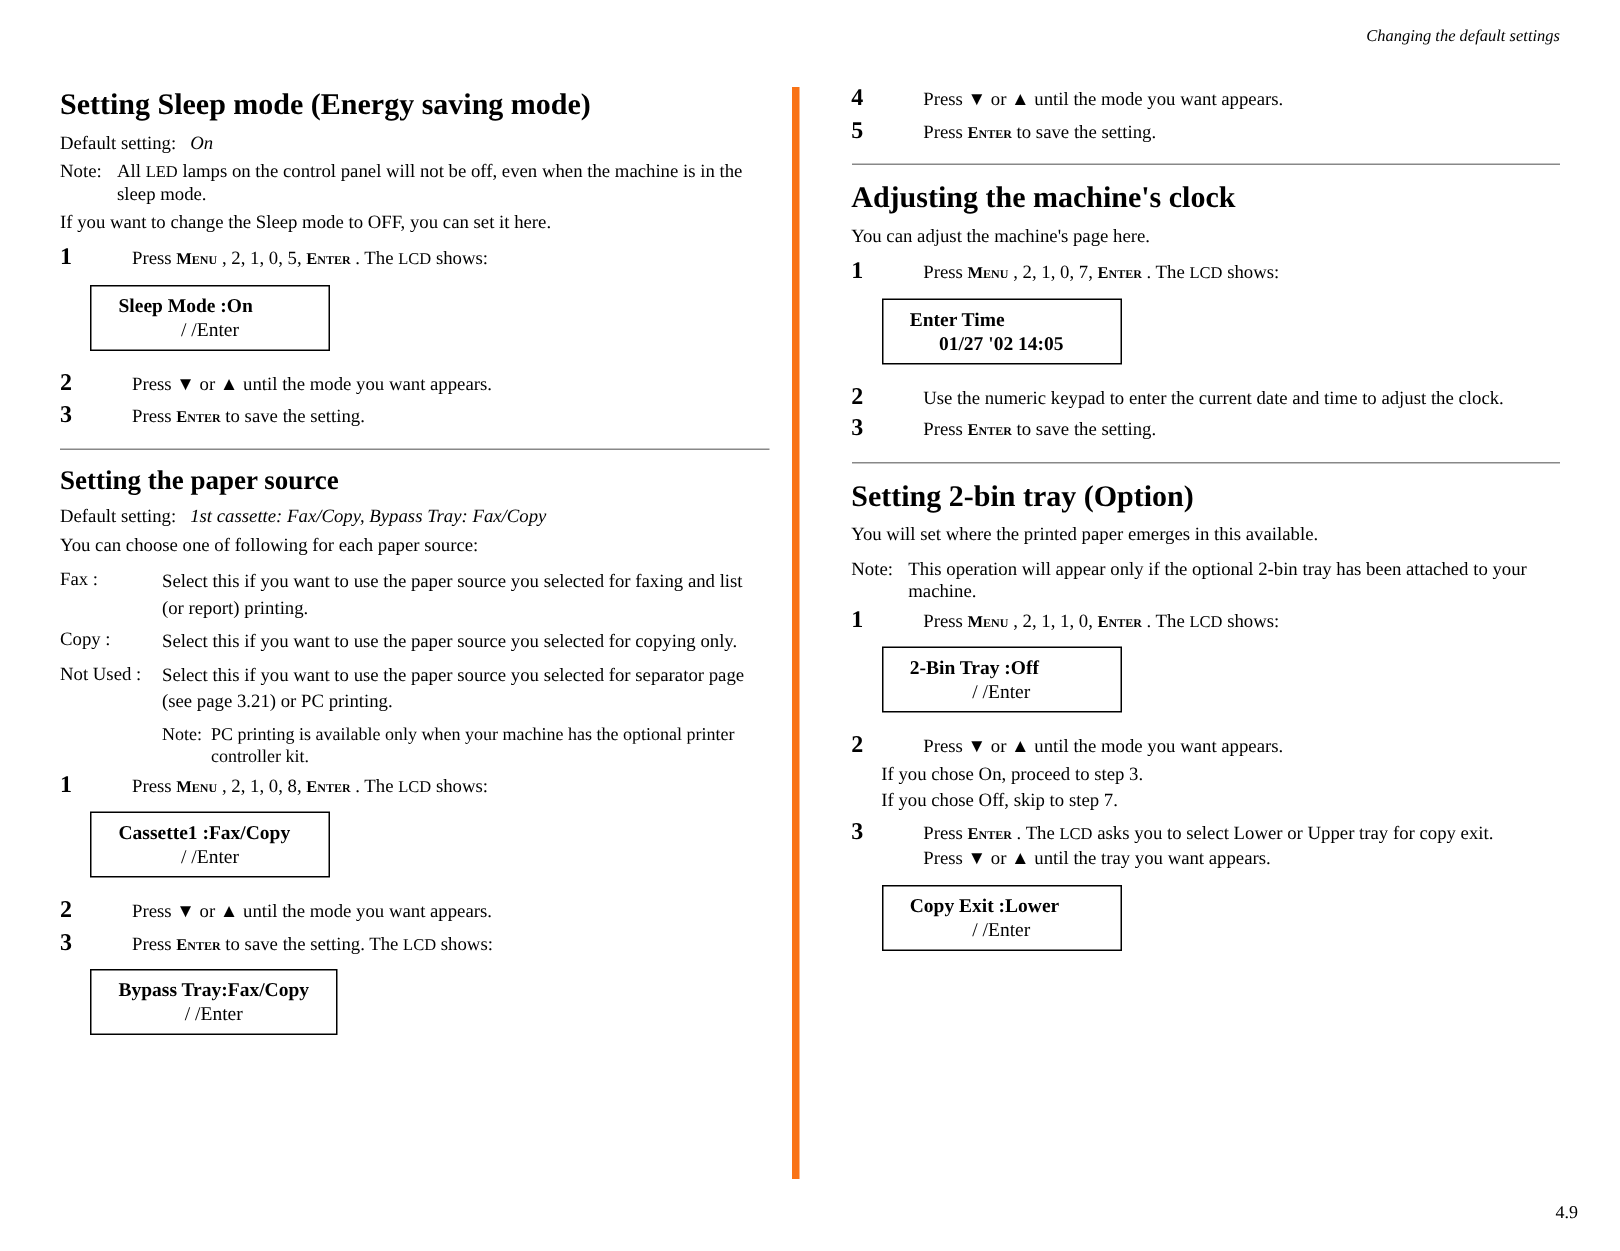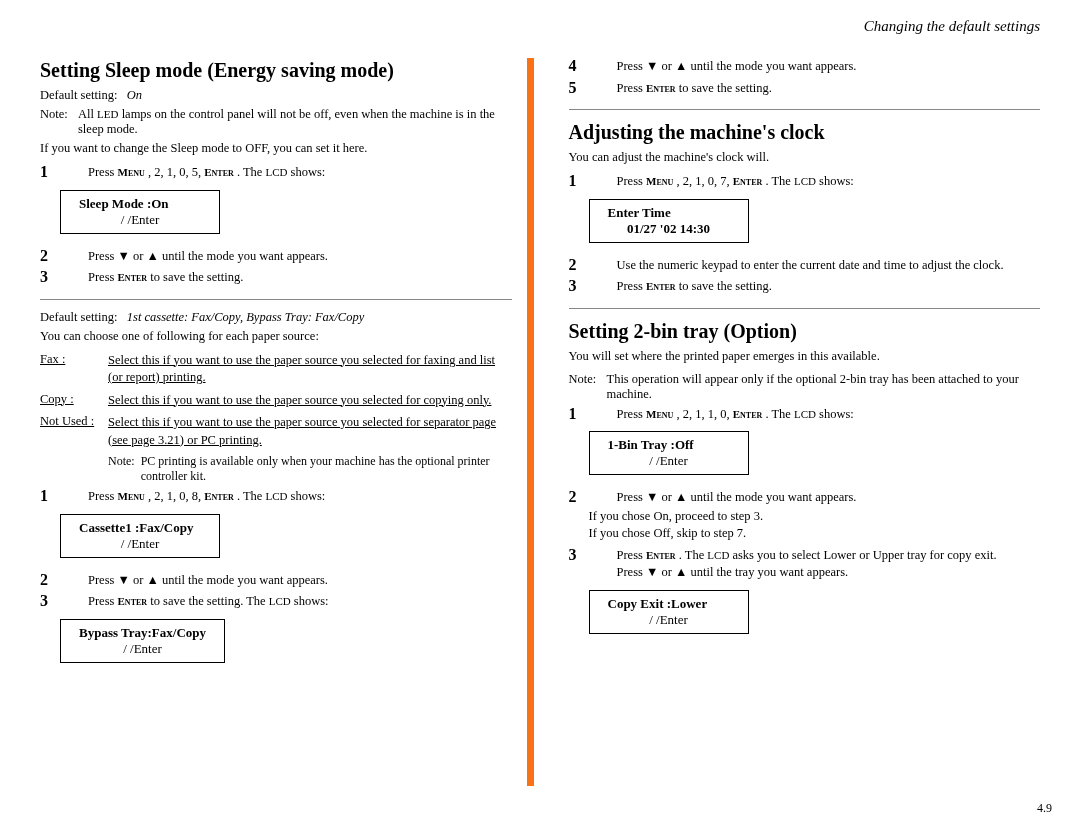"Changing the default settings" .top-right-header { font-size: 15px -> 11px }
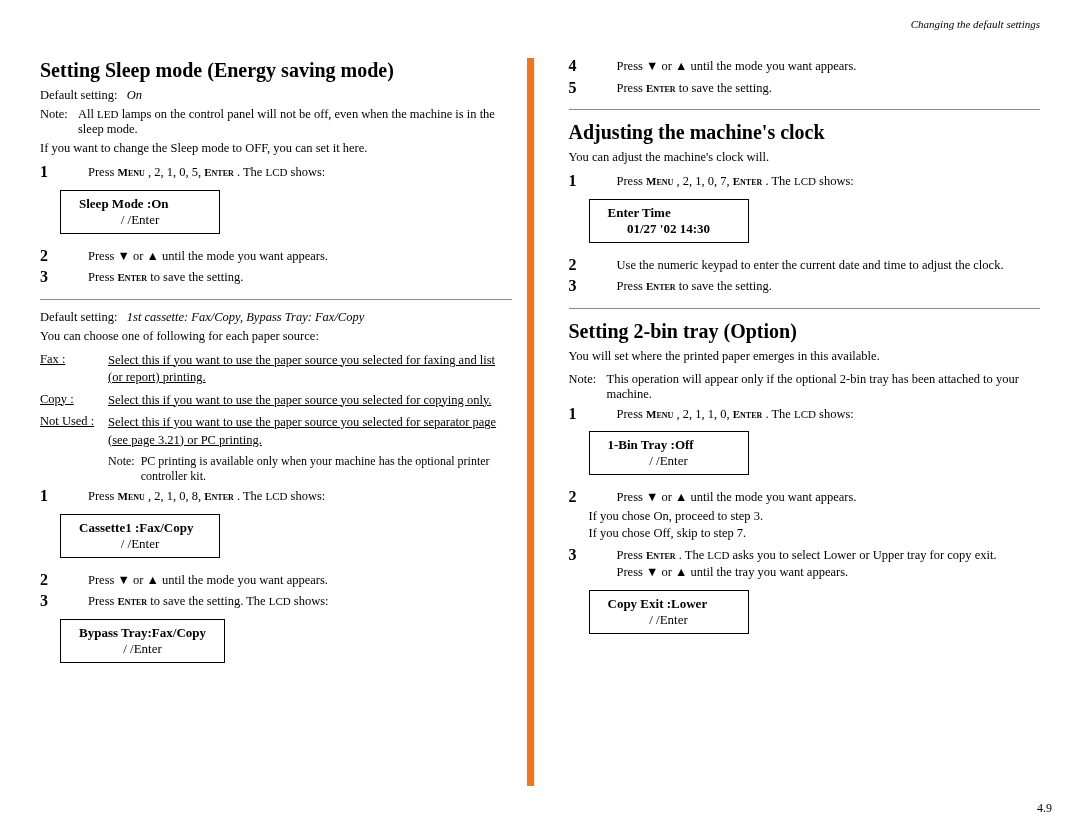"Setting Sleep mode (Energy saving" .left-col { border-right: 7px solid #f97316 -> 5px solid #f97316 }
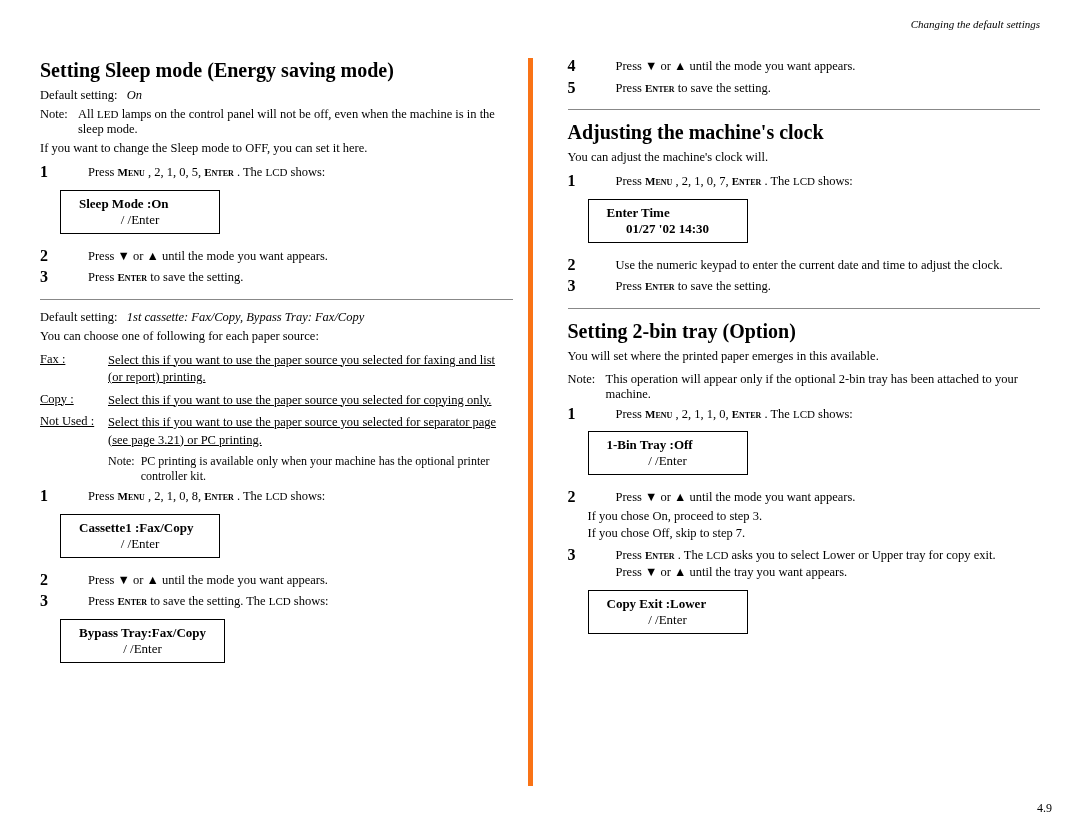"You can adjust the machine's" div.if-line { text: clock will -> page here }
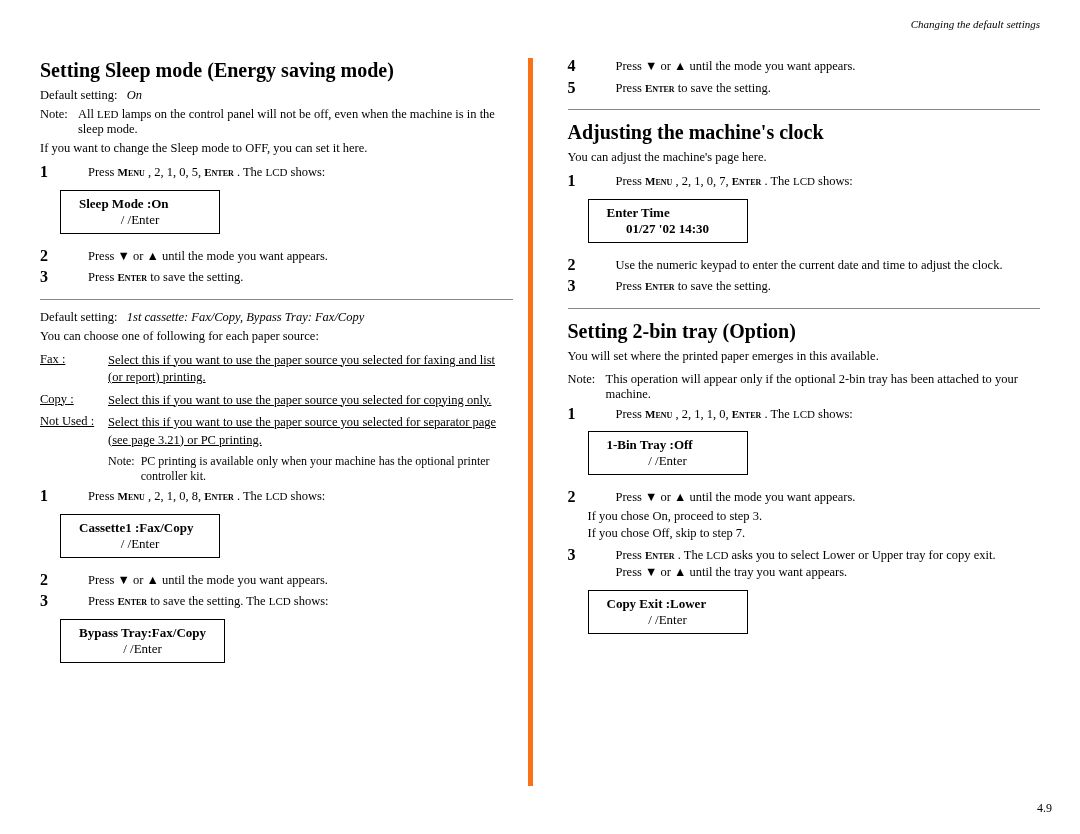"01/27 '02 14:30" div.lcd-row2 { text: 14:30 -> 14:05 }
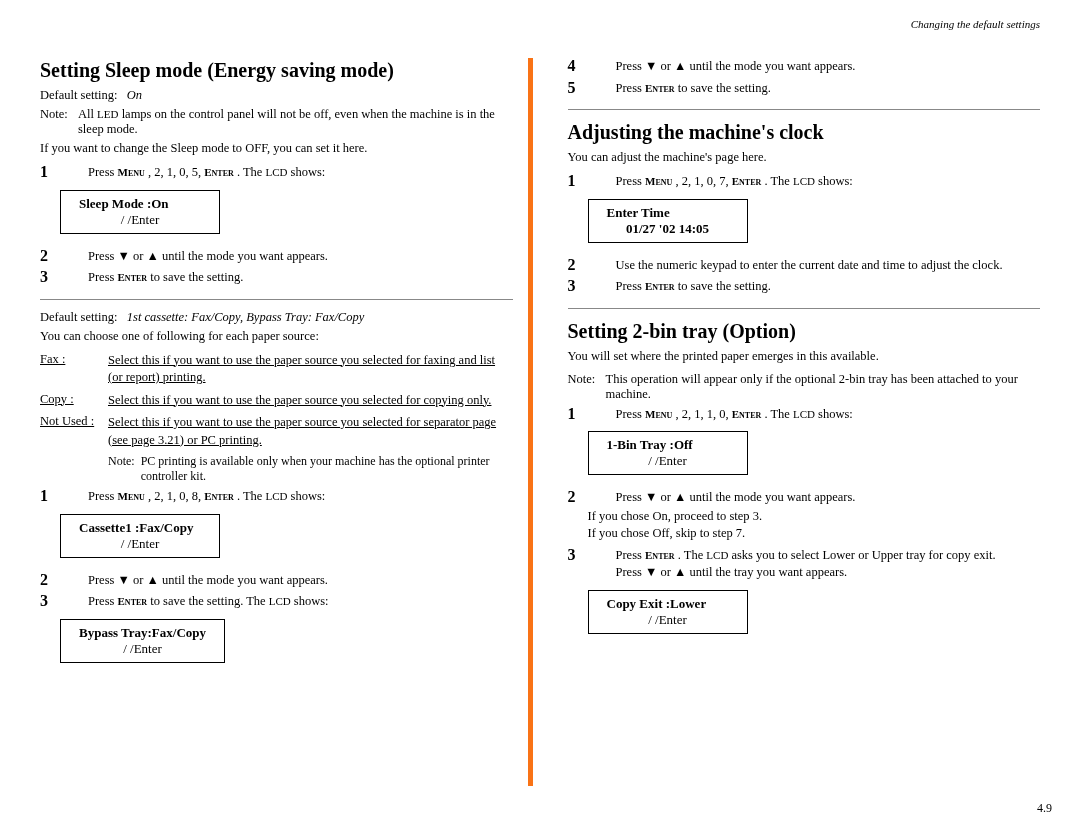"Setting the paper source" div.section-title-medium { html: none -> <div>Setting the paper source</div> }
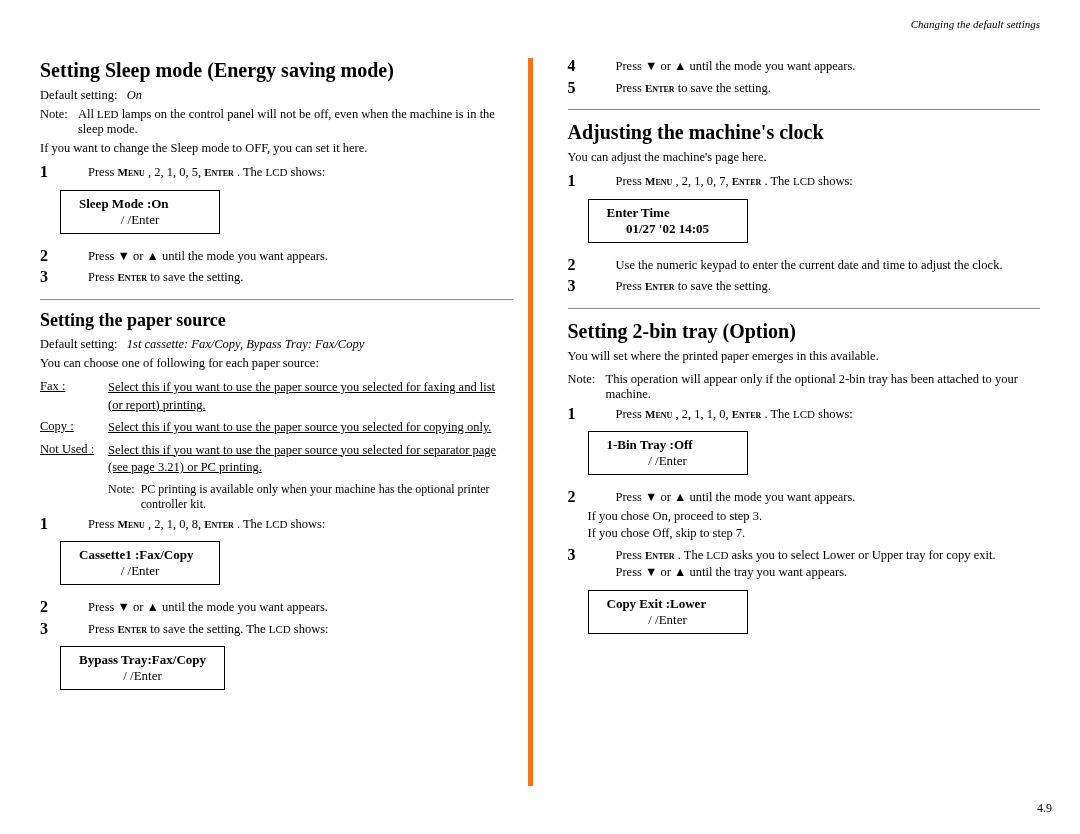"Fax :" .table-row-item { text-decoration: underline -> none }
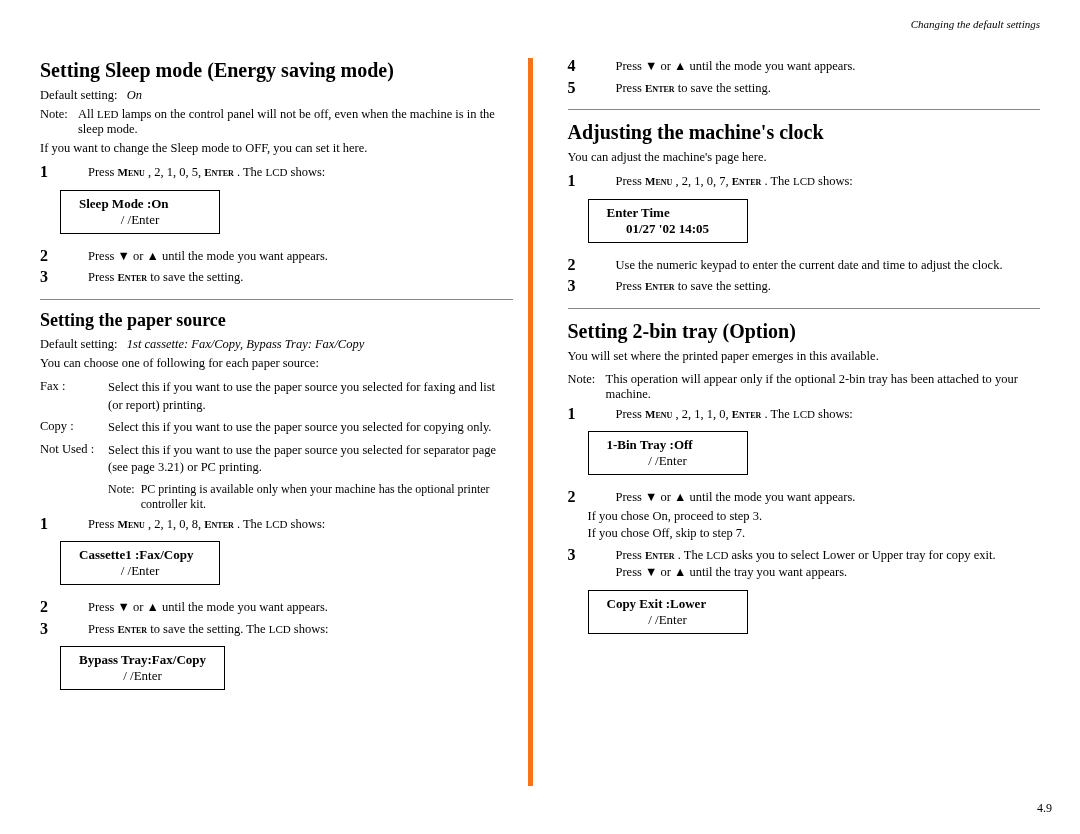"1-Bin Tray :Off" div.lcd-row1 { text: 1-Bin -> 2-Bin }
